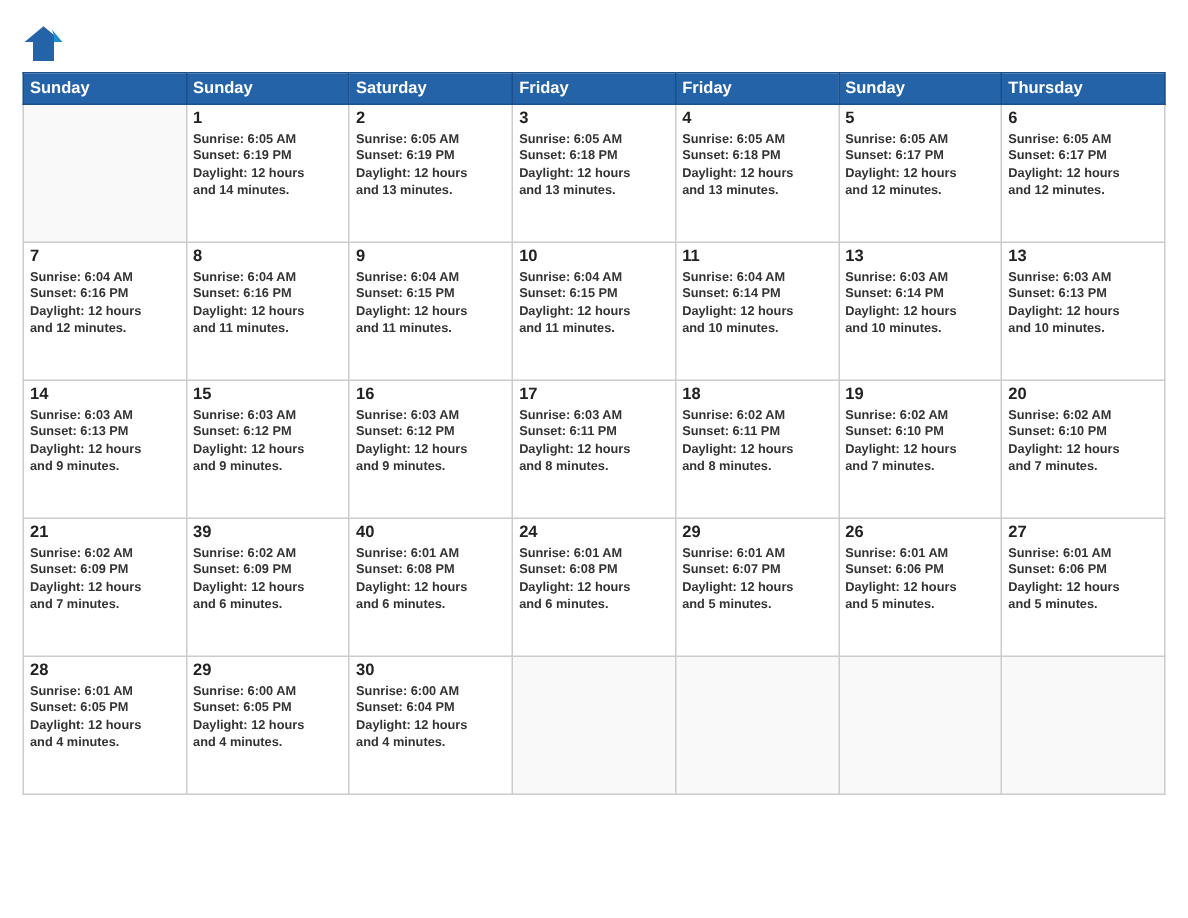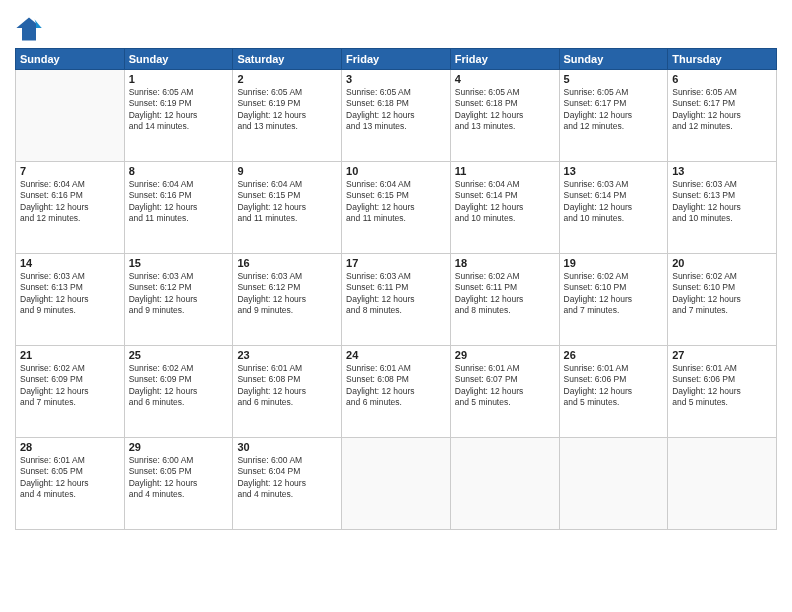"Sunrise: 6:05 AM" .day-info { font-weight: none -> bold }
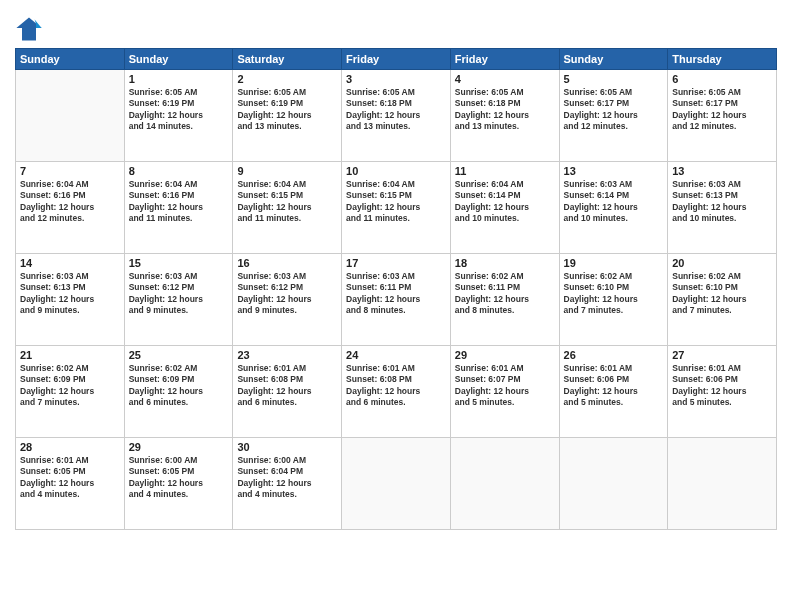"25" span.day-num { text: 25 -> 39 }
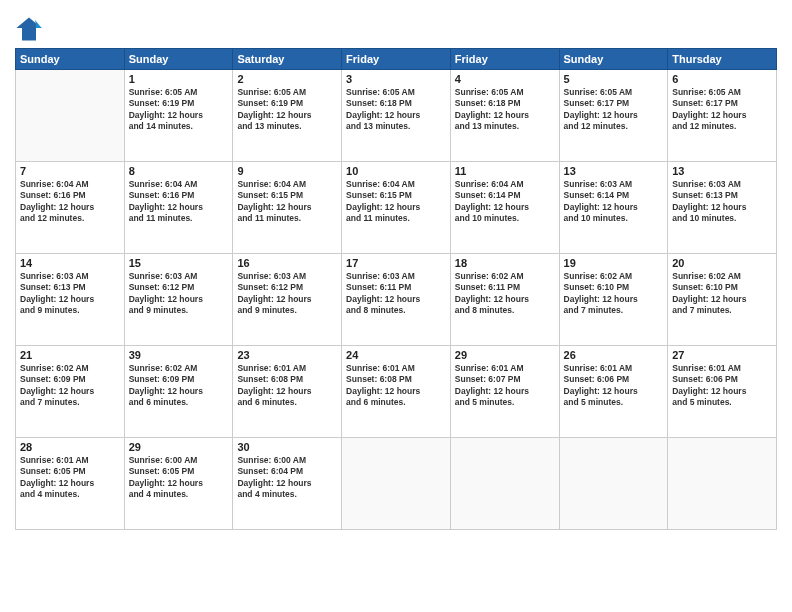"23" span.day-num { text: 23 -> 40 }
